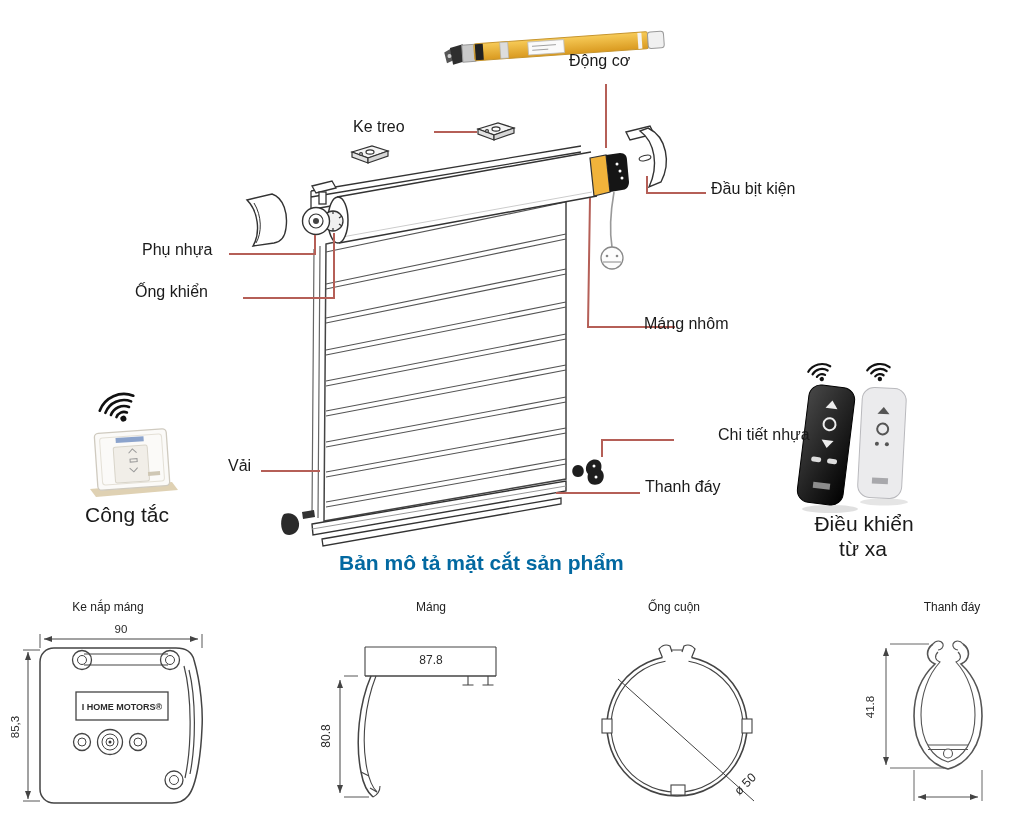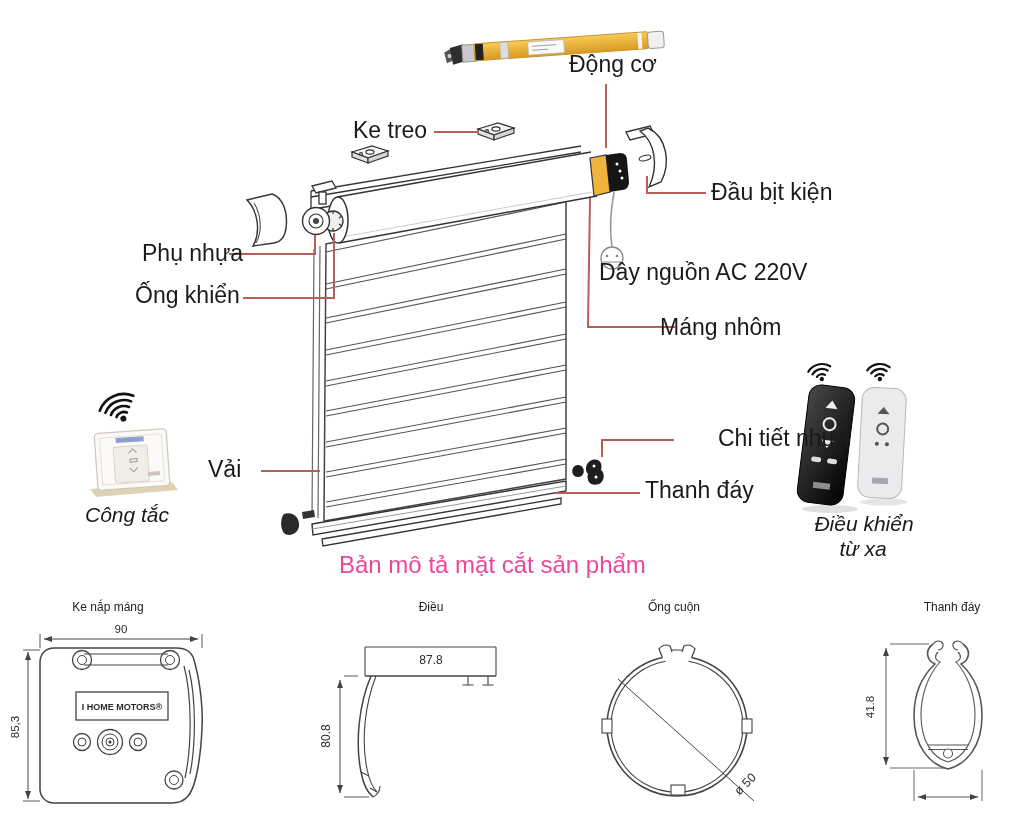"Động cơ" .lbl { font-size: 23px -> 16px }
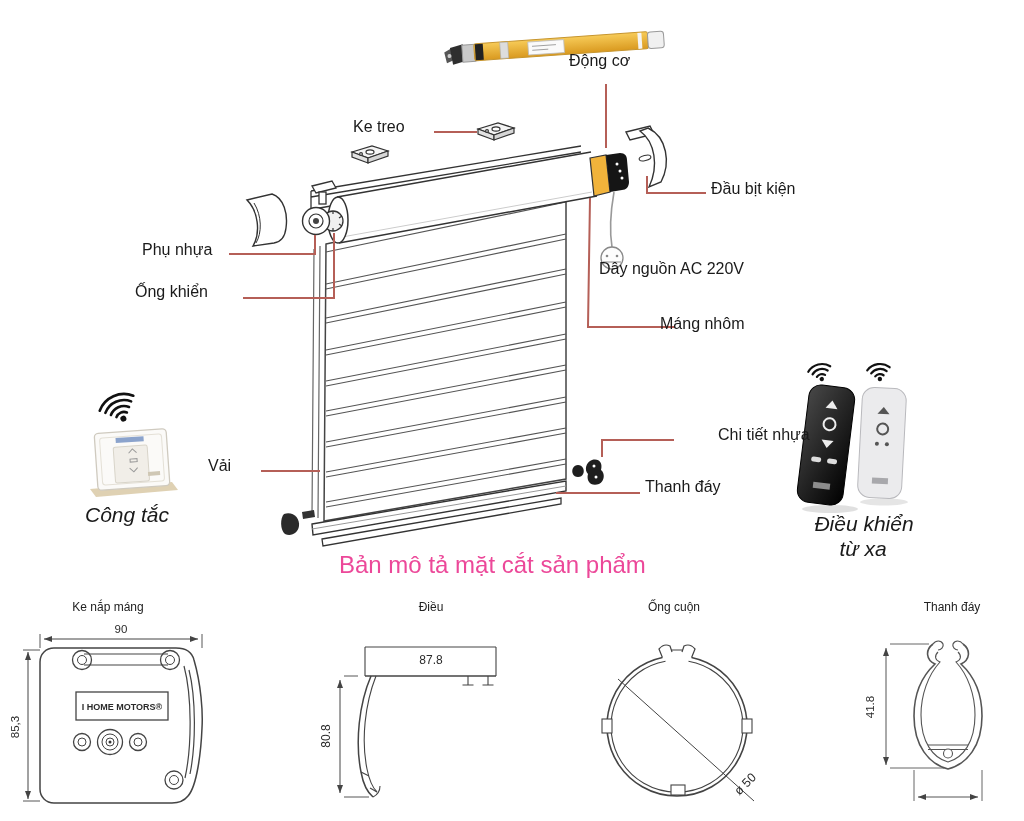"Dây nguồn AC 220V" div.lbl { html: <div>Dây nguồn AC 220V</div> -> none }
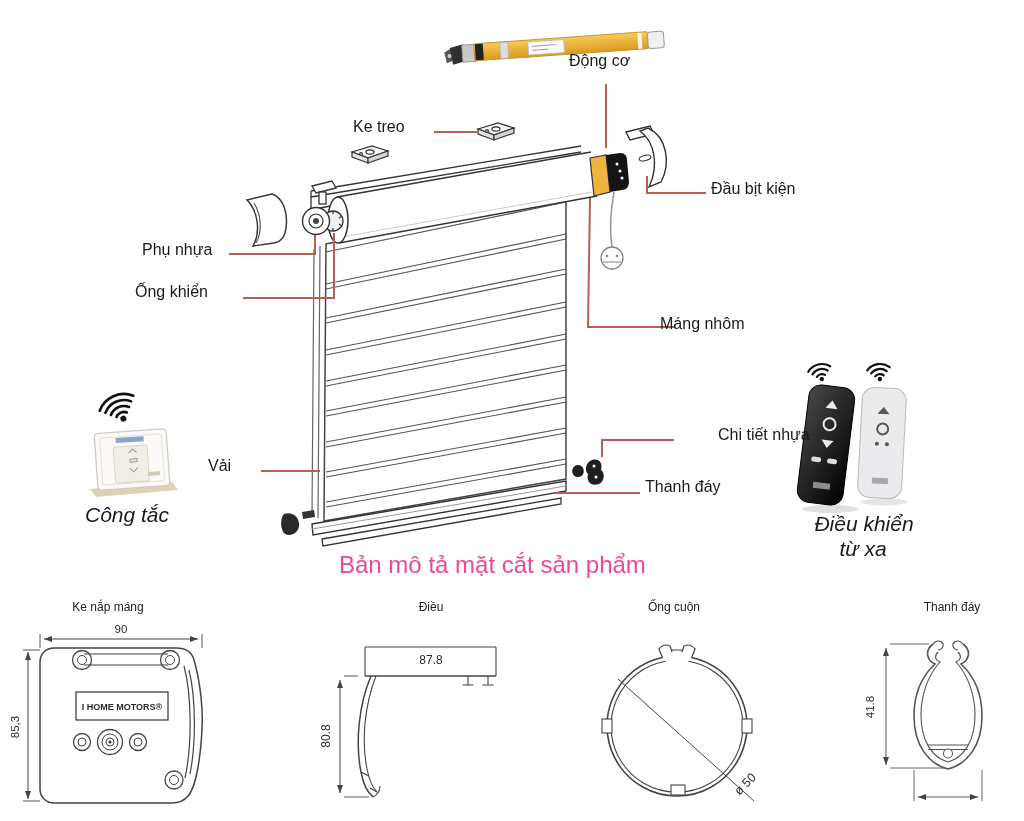"Máng nhôm" div.lbl { left: 660px -> 644px }
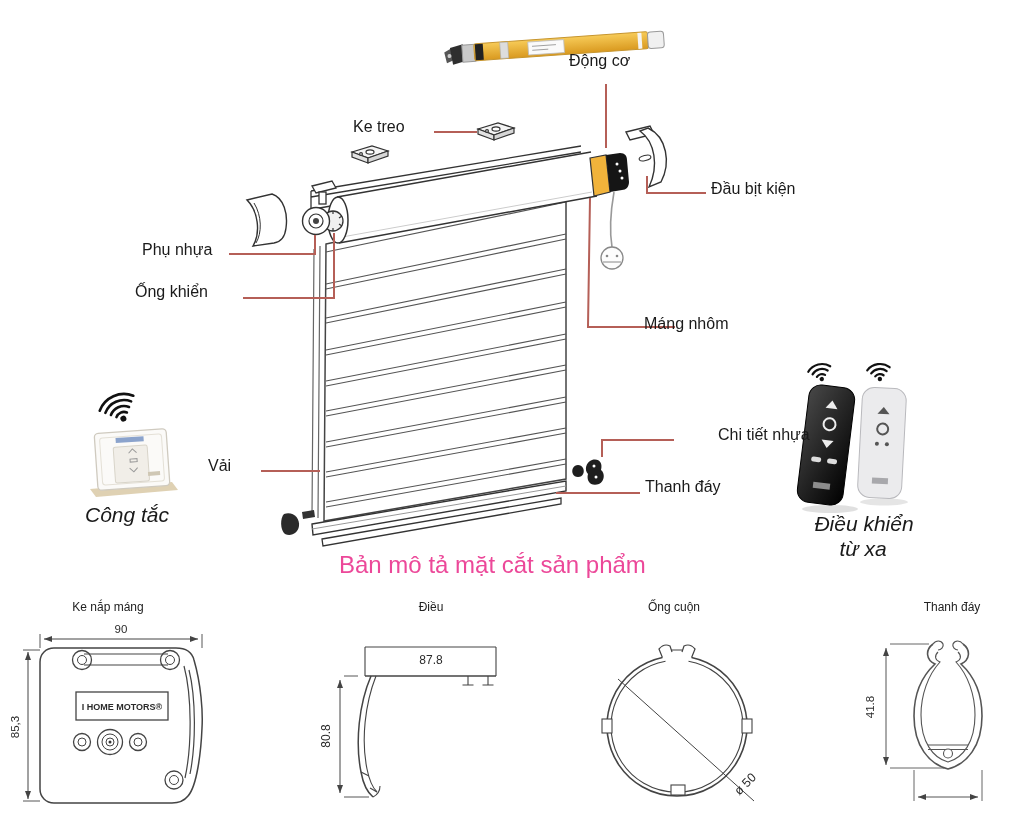"Vải" div.lbl { left: 208px -> 228px }
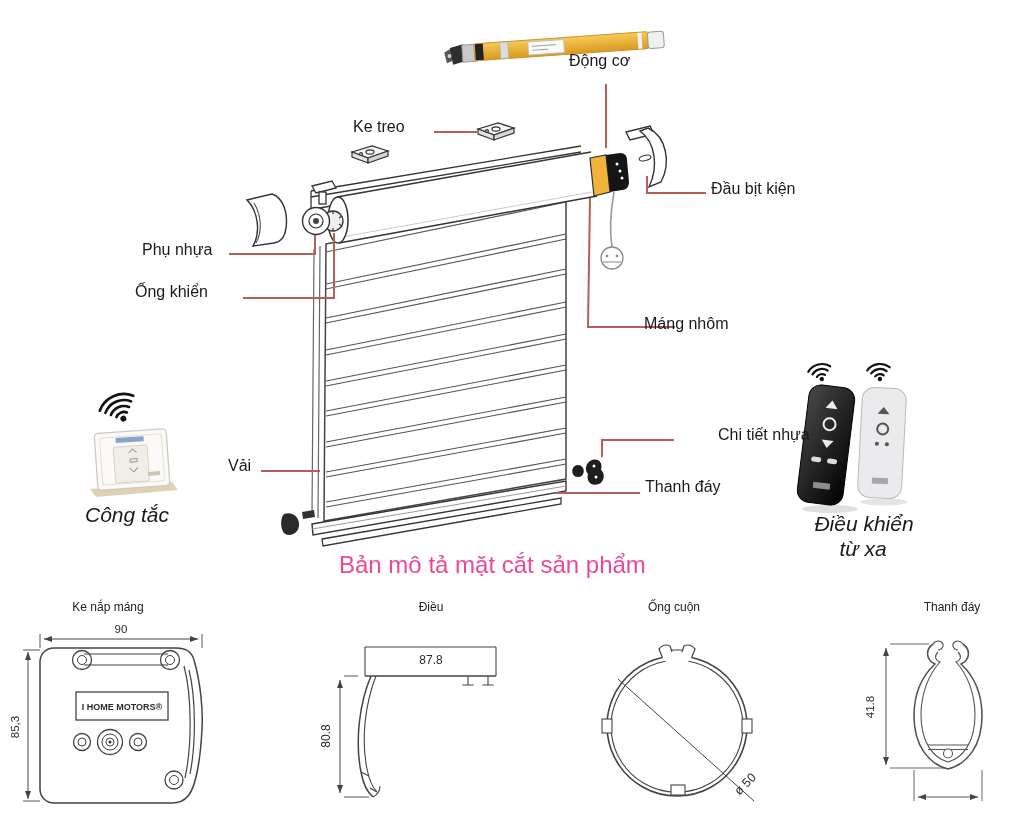"Công tắc" .lbl.dev { font-style: italic -> none }
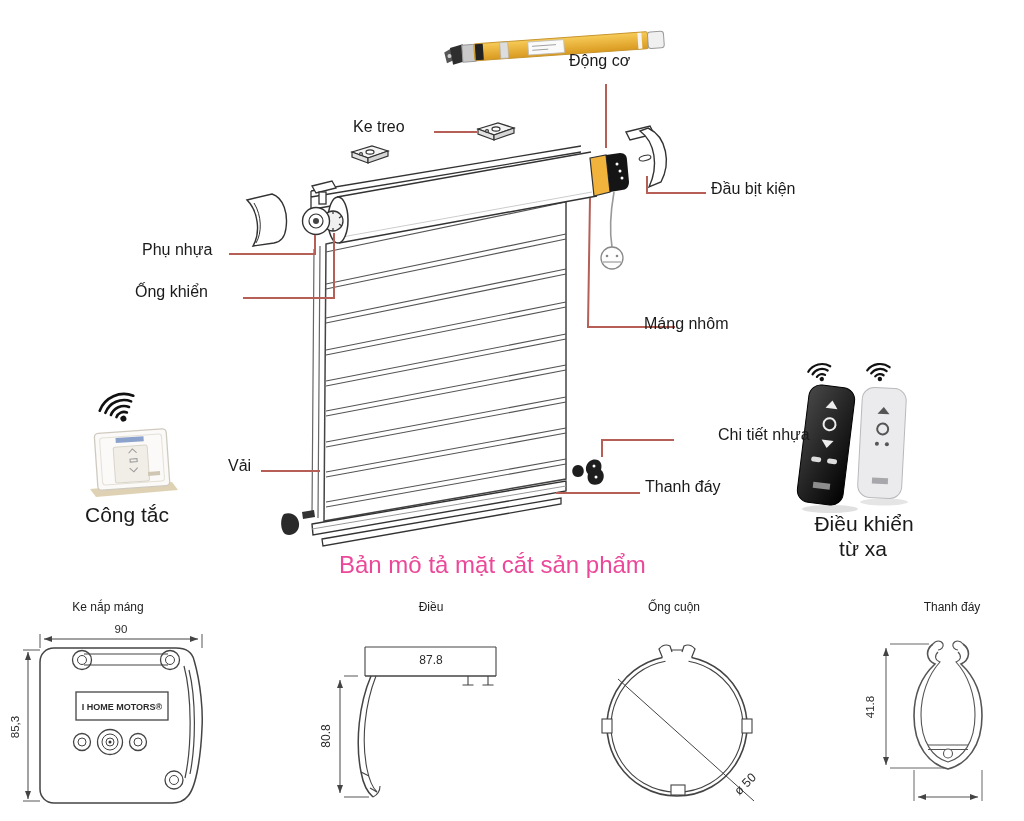"Bản mô tả mặt cắt" .main-title { color: #ec4899 -> #0369a1; font-size: 24px -> 21px; font-weight: normal -> bold }
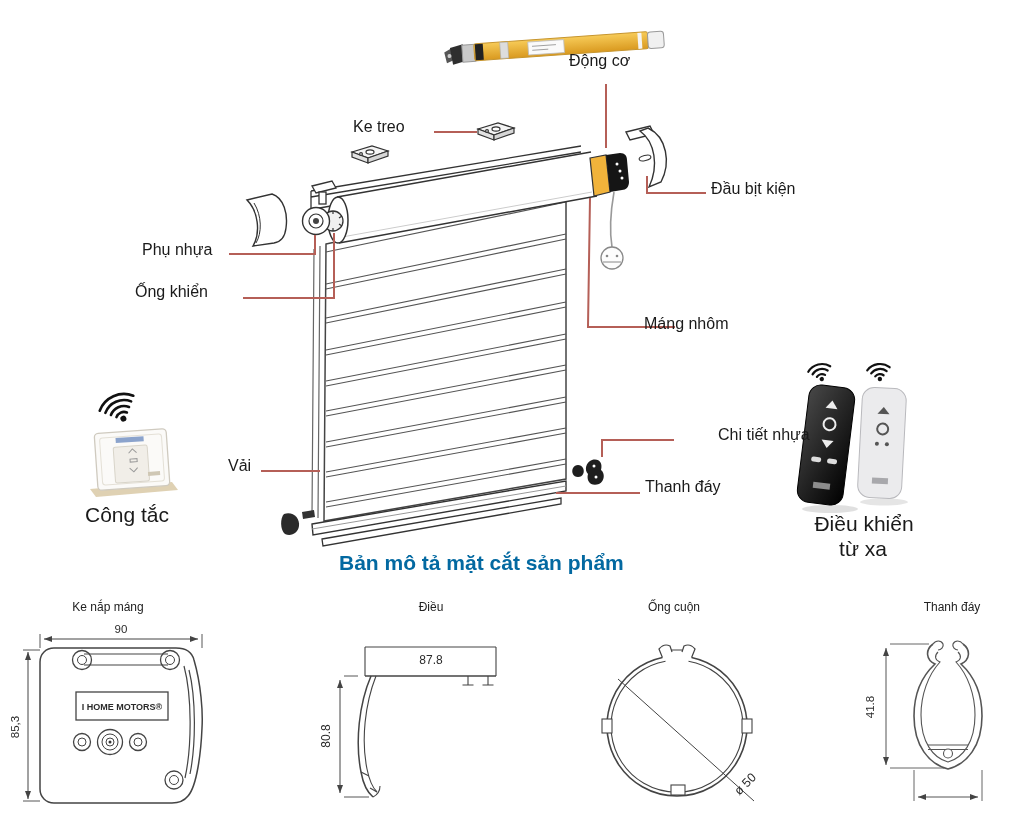"Điều" div.sec-title { text: Điều -> Máng }
